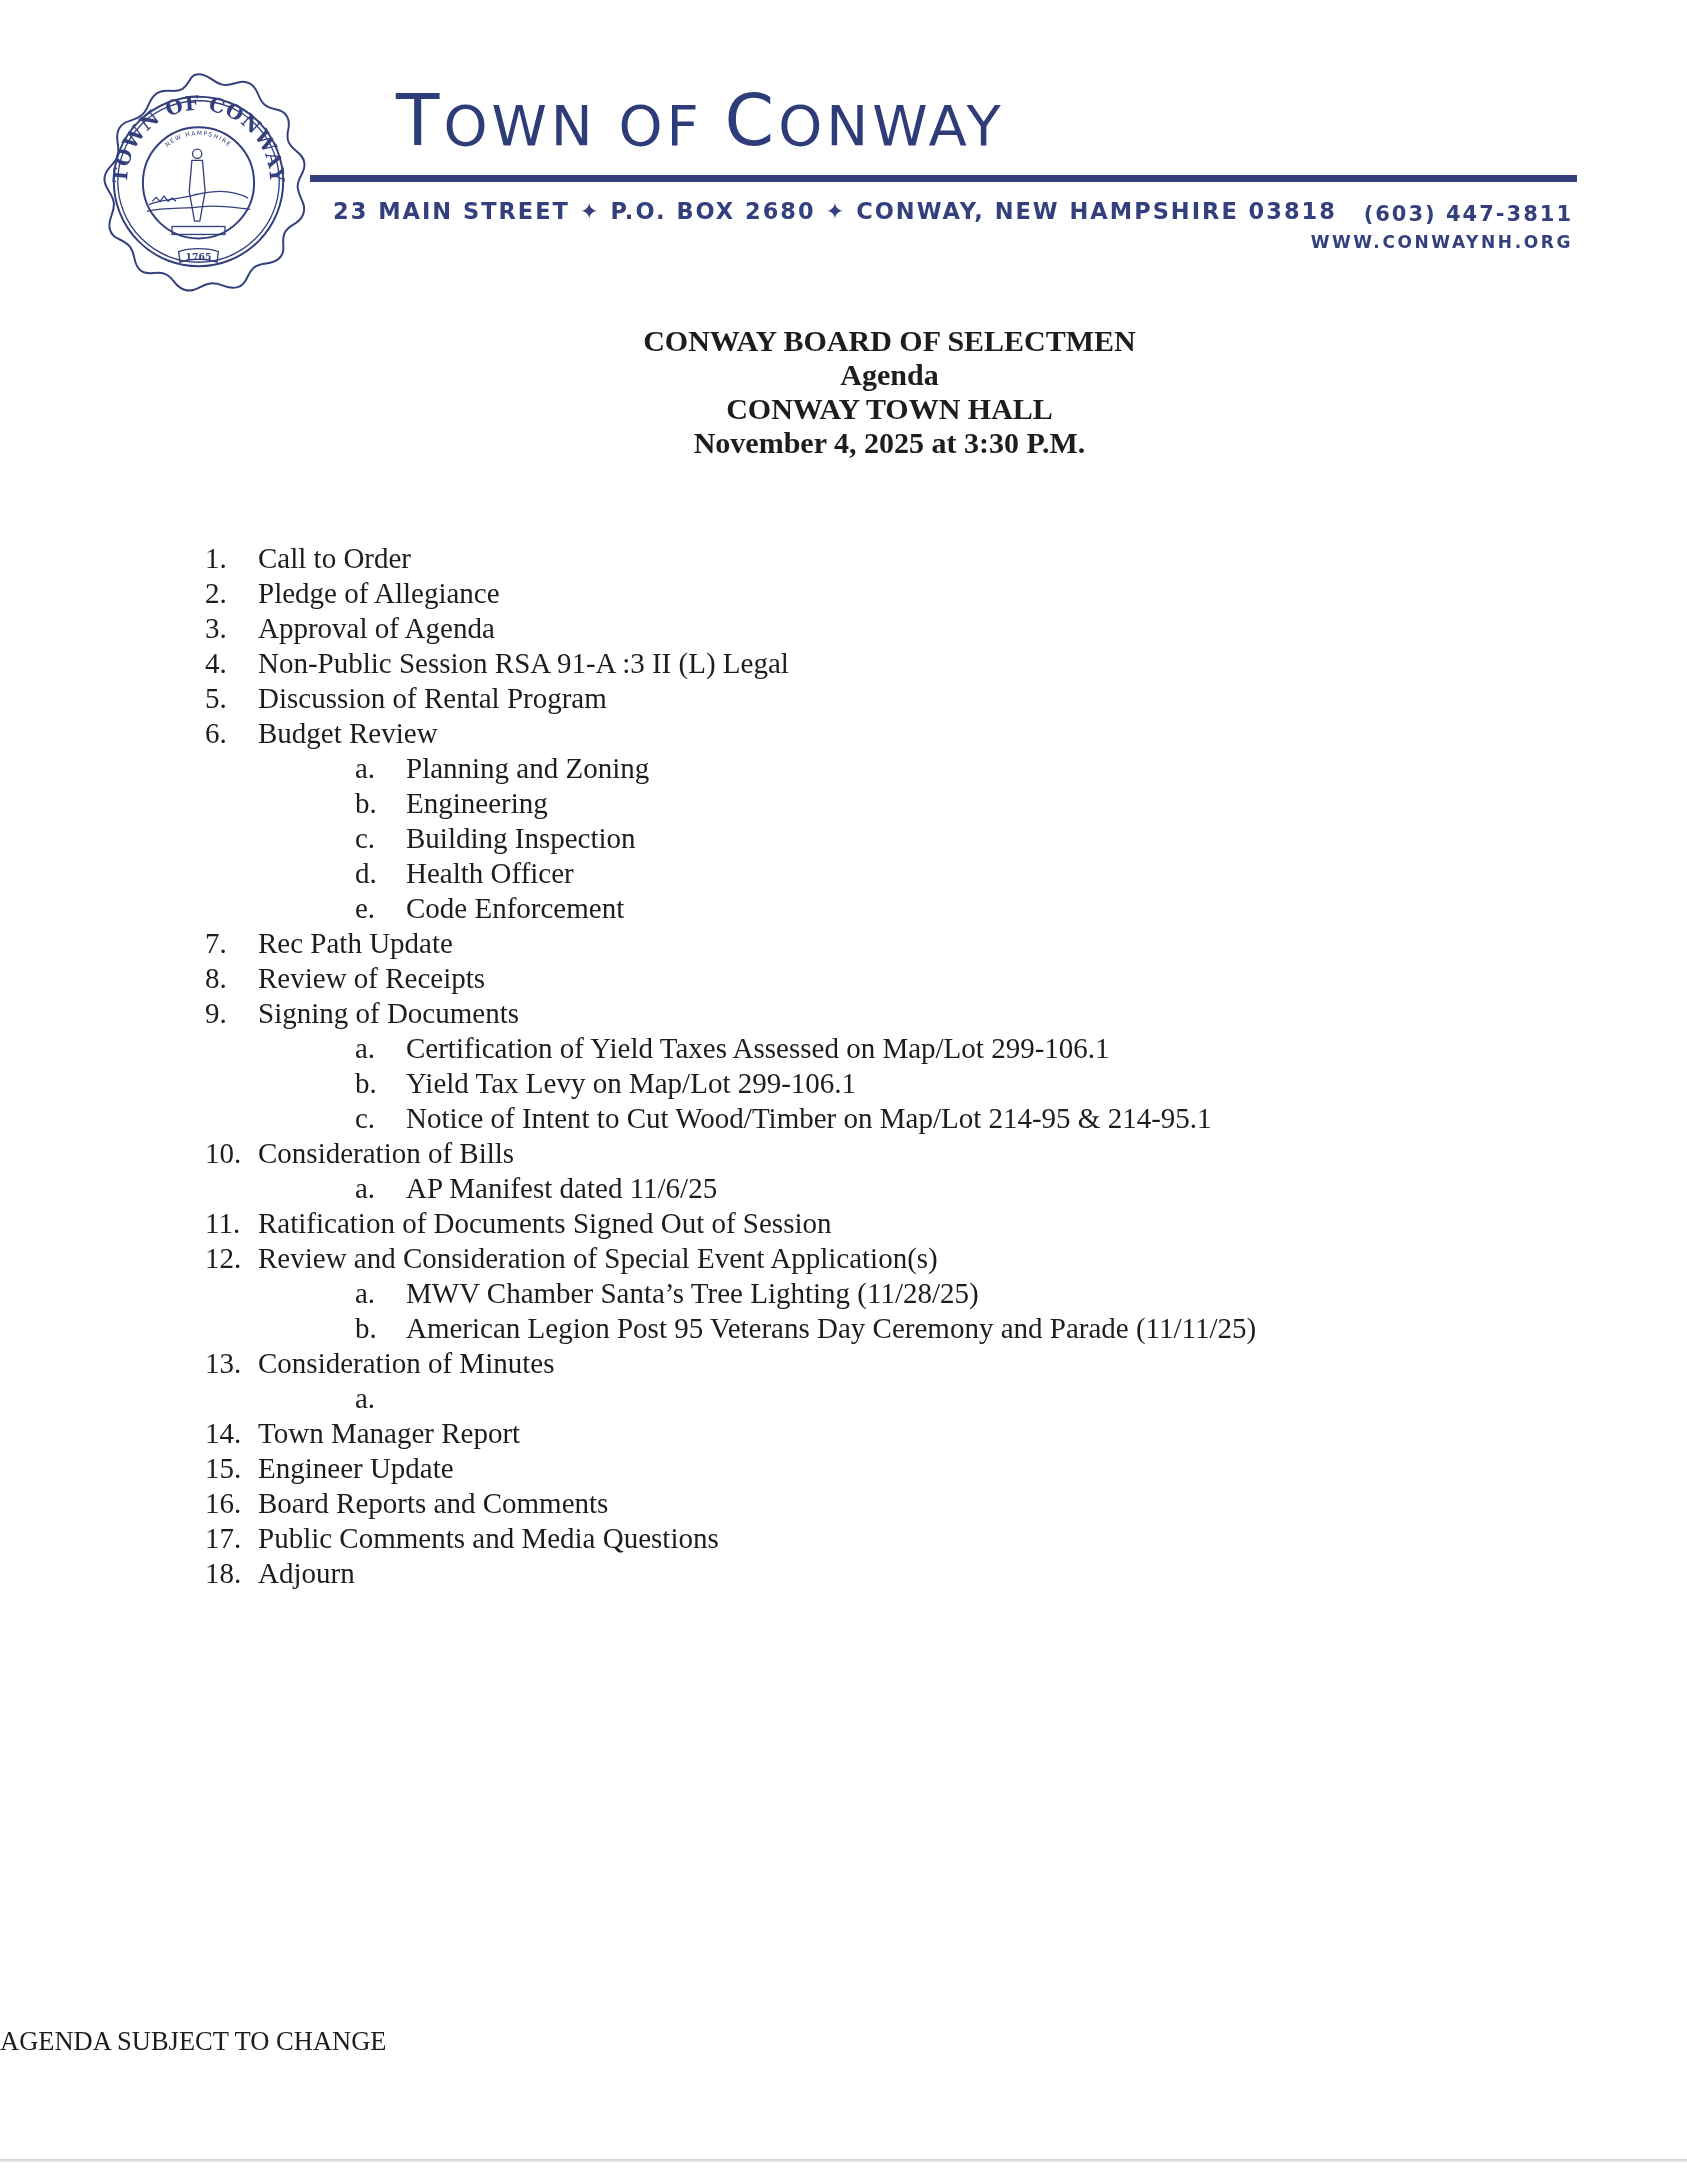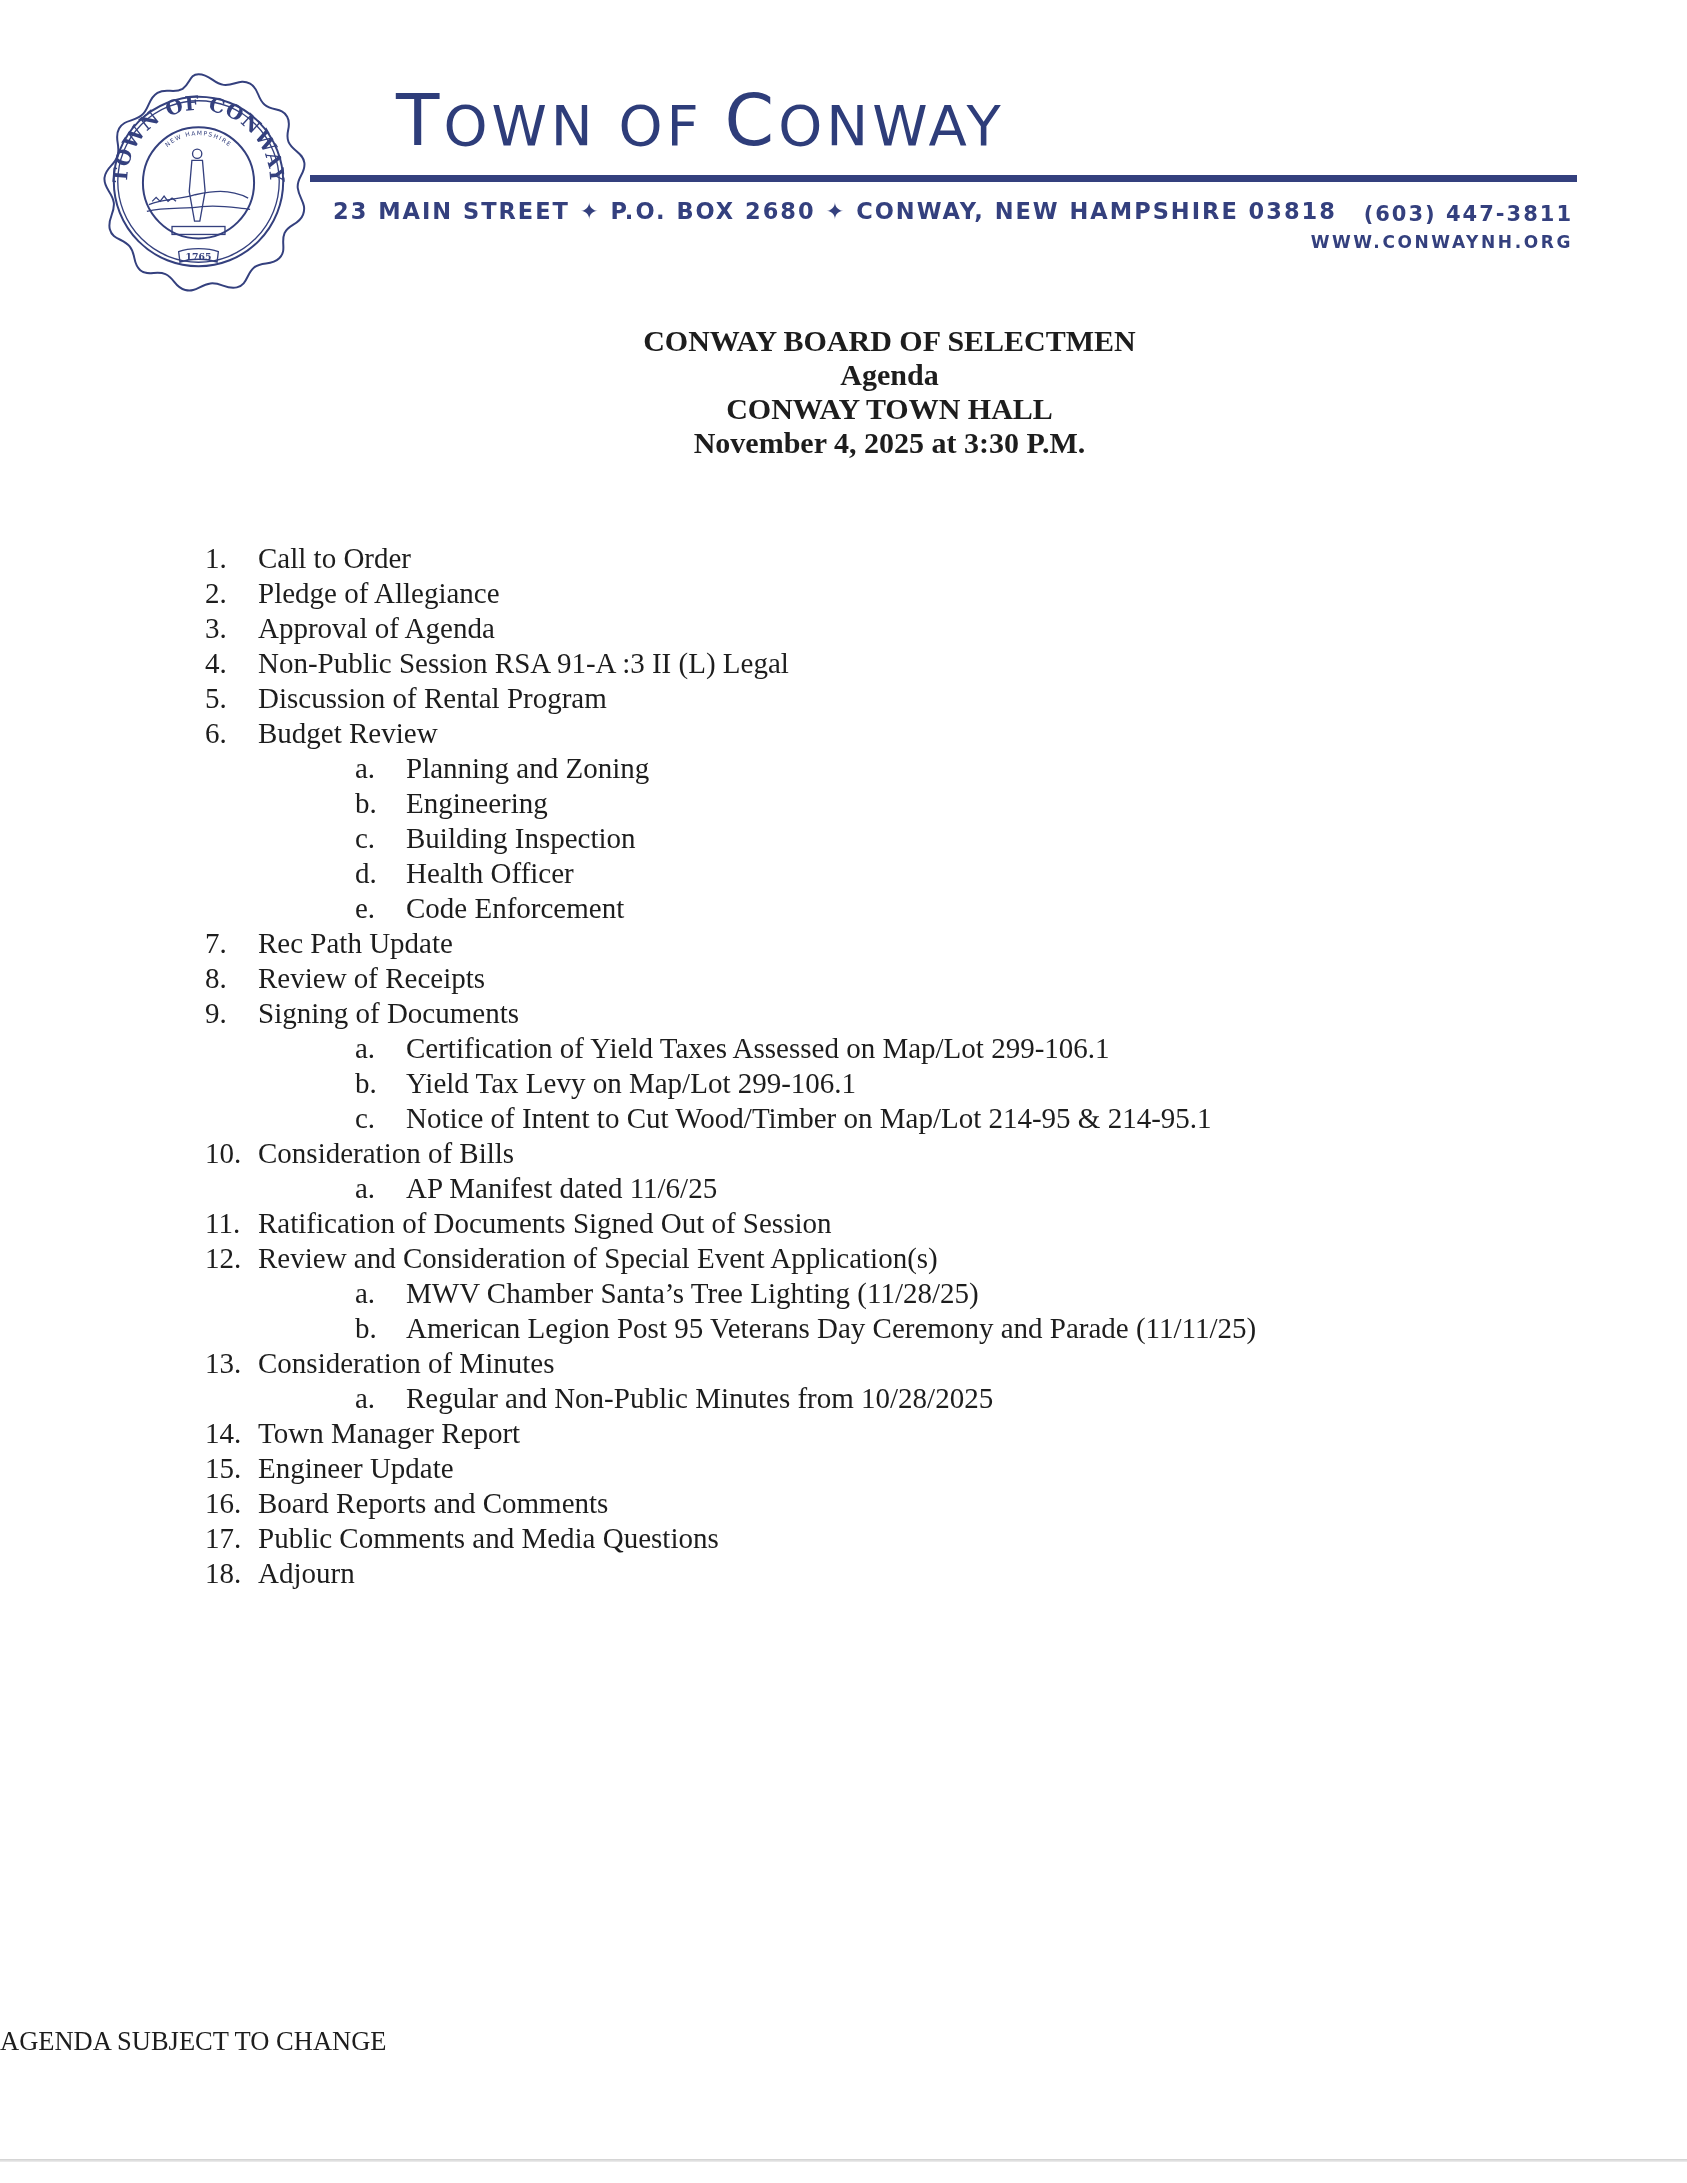"Regular and Non-Public Minutes from" span.text { html: <span>Regular and Non-Public Minutes from 10/28/2025</span> -> none }
